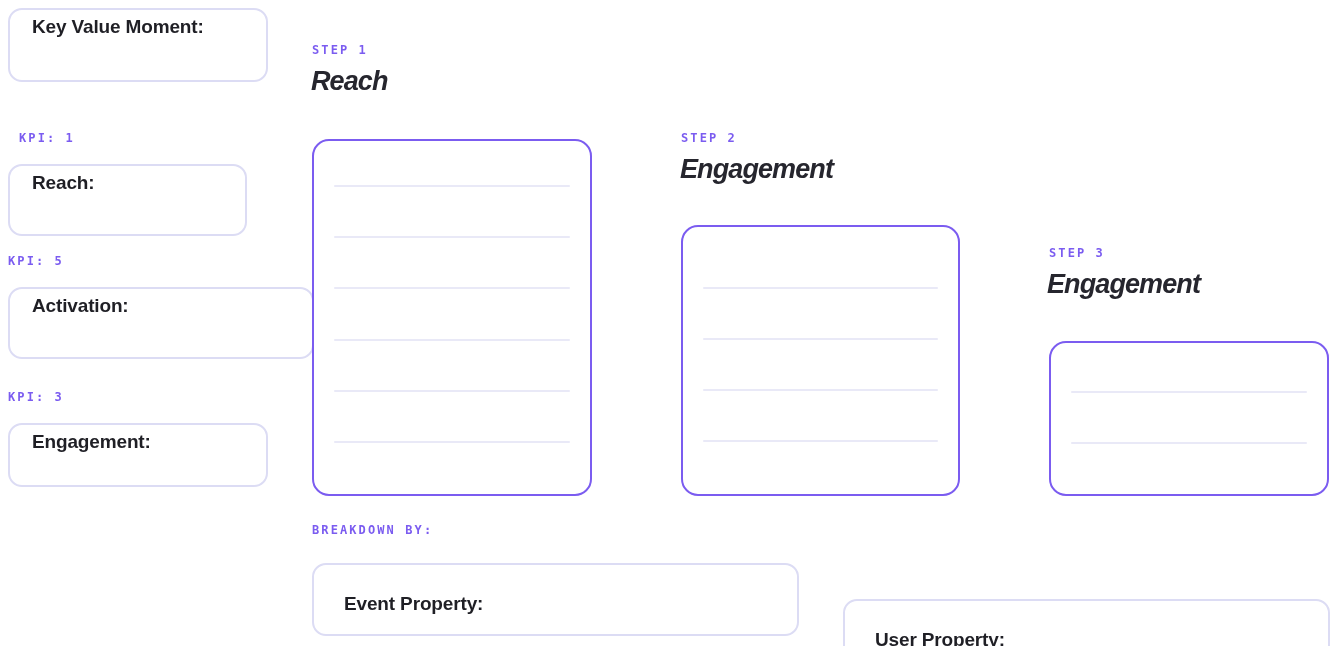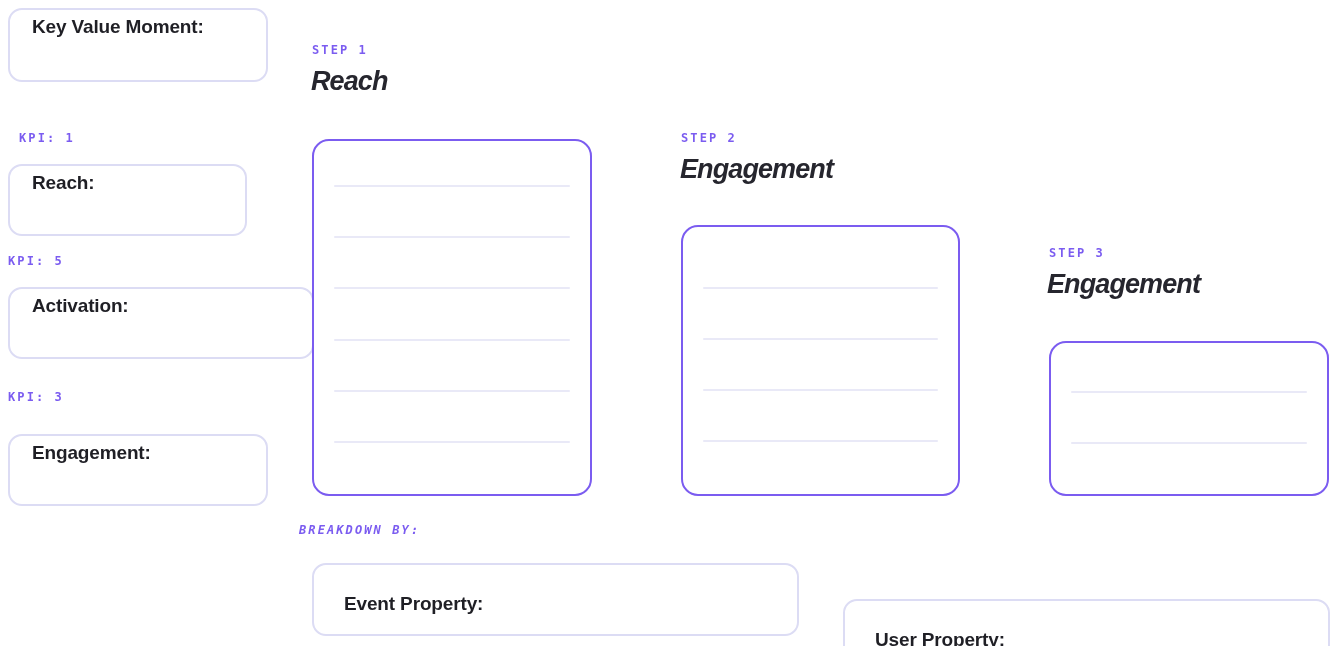"Engagement:" div.card-light { height: 72px -> 64px; margin-top: 11px -> none }
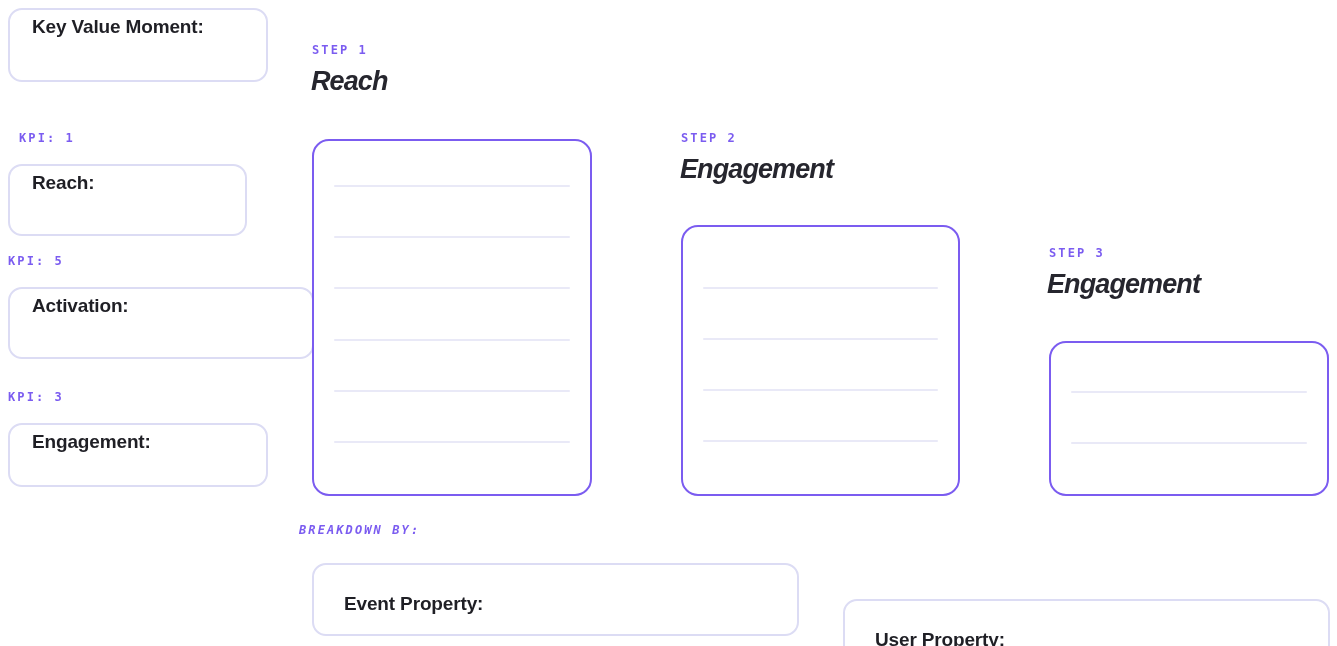"BREAKDOWN BY:" span.eyebrow { font-style: italic -> none; left: 299px -> 312px }
